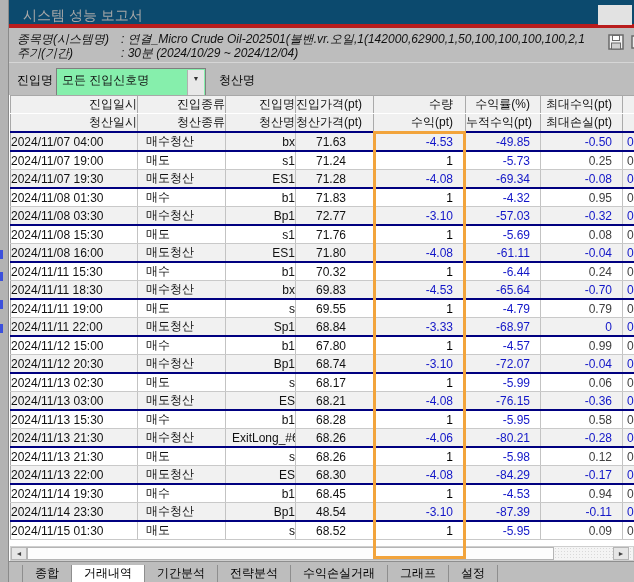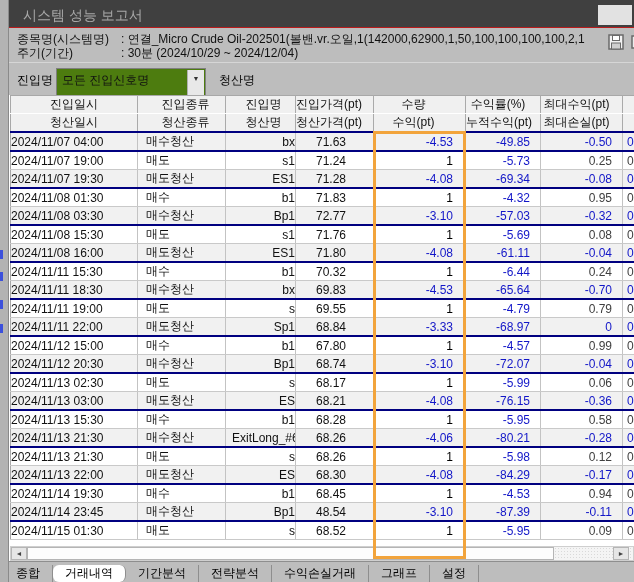"시스템 성능 보고서" .titlebar { background: #404040 -> #0c4a6e; border-bottom: 1px solid #b91c1c -> 4px solid #b91c1c }
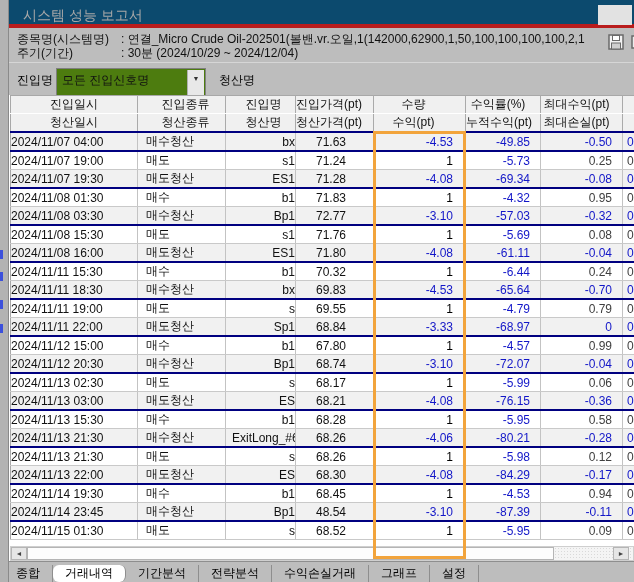"종목명(시스템명) : 연결_Micro Crude" .iline { font-style: none -> italic }
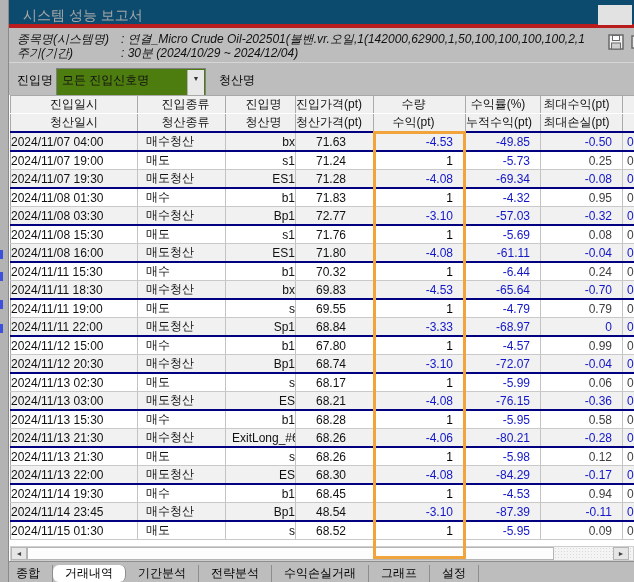"모든 진입신호명" .combo { background: #4d7c0f -> #86efac }
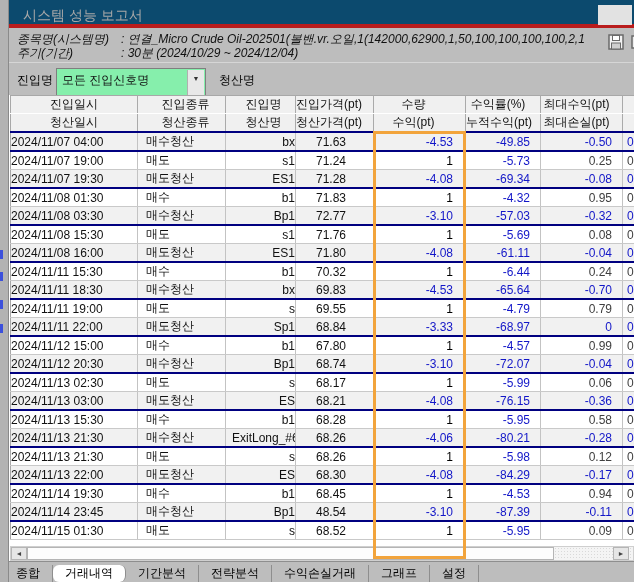"진입일시" .grid th { text-align: center -> right }
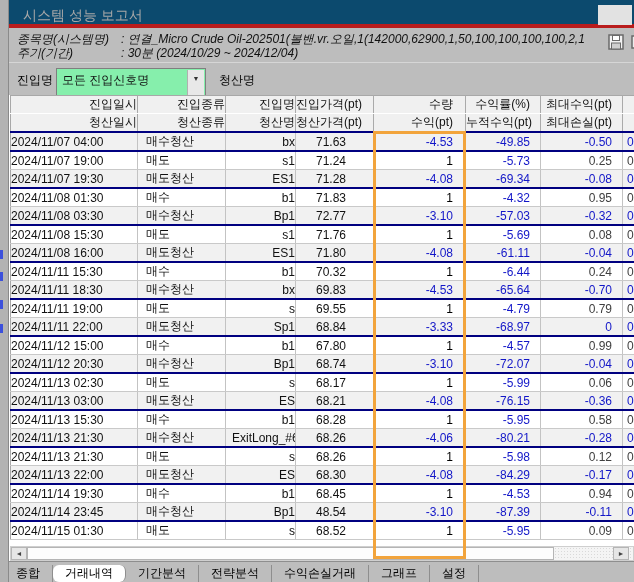"2024/11/14 23:45" td.c1 { text: 23:45 -> 23:30 }
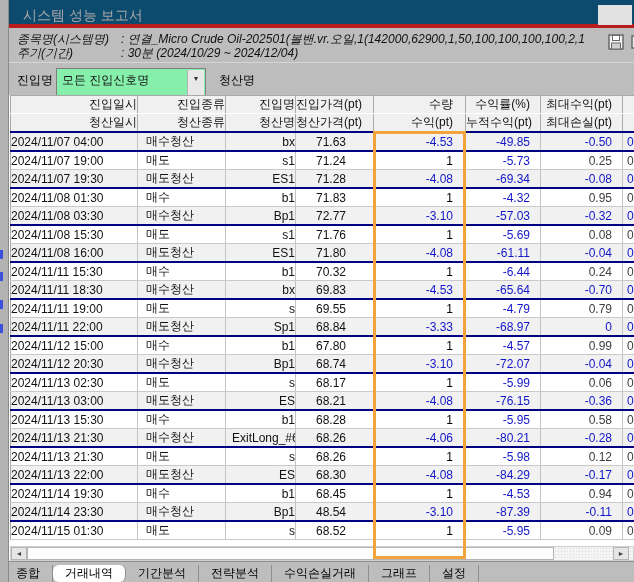"종합" .tabbar { left: 3px -> 22px }
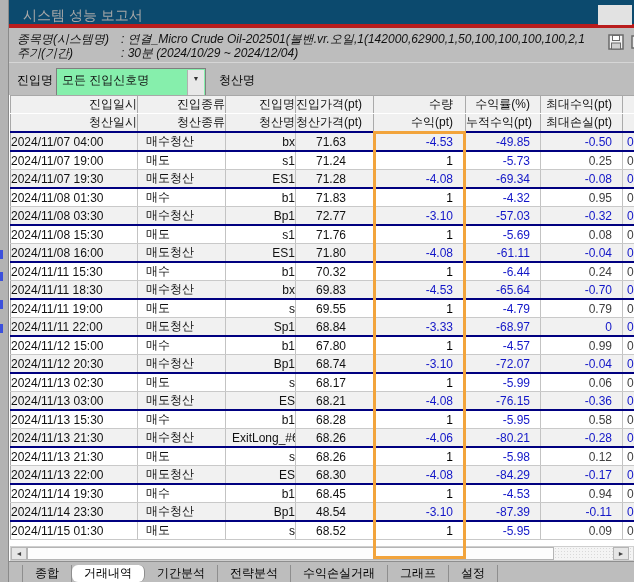"거래내역" .tab.active { border-radius: 6px -> none }
